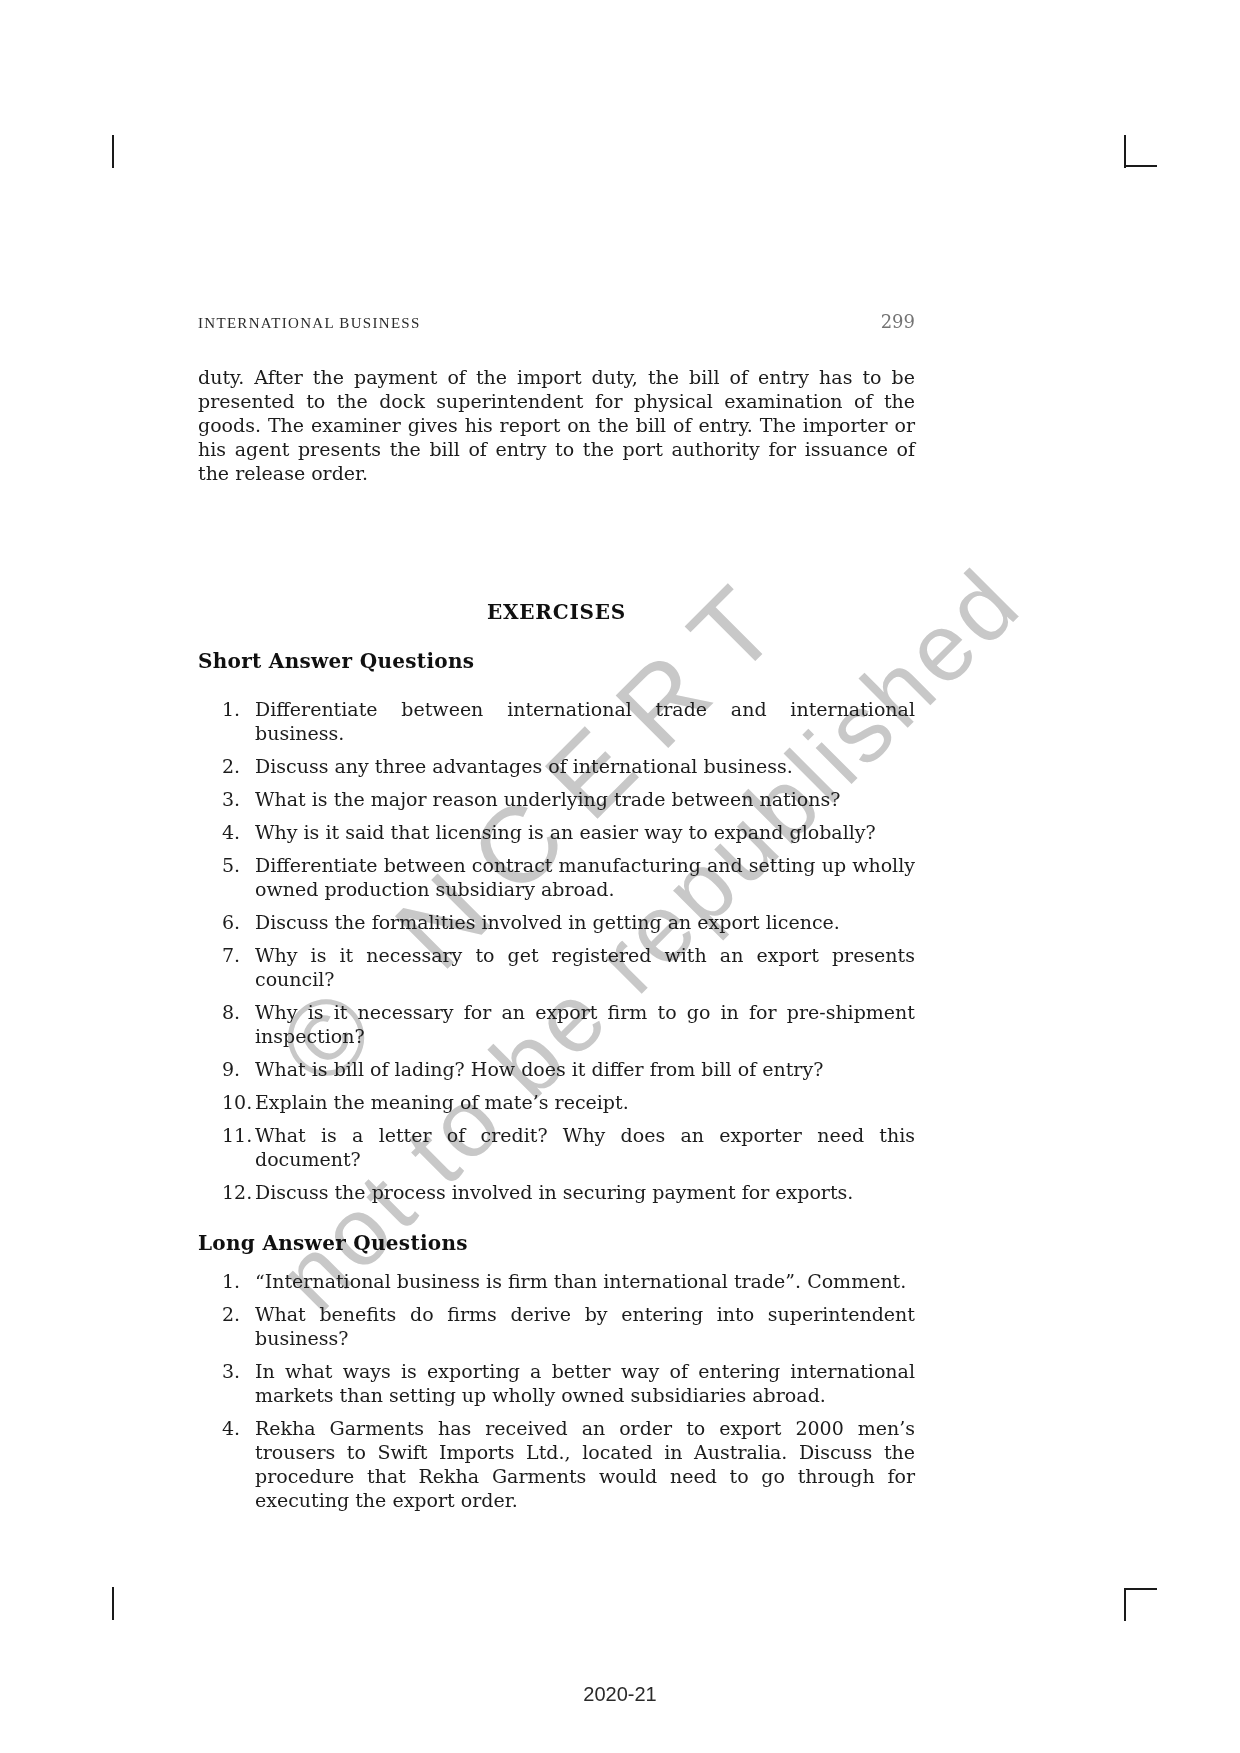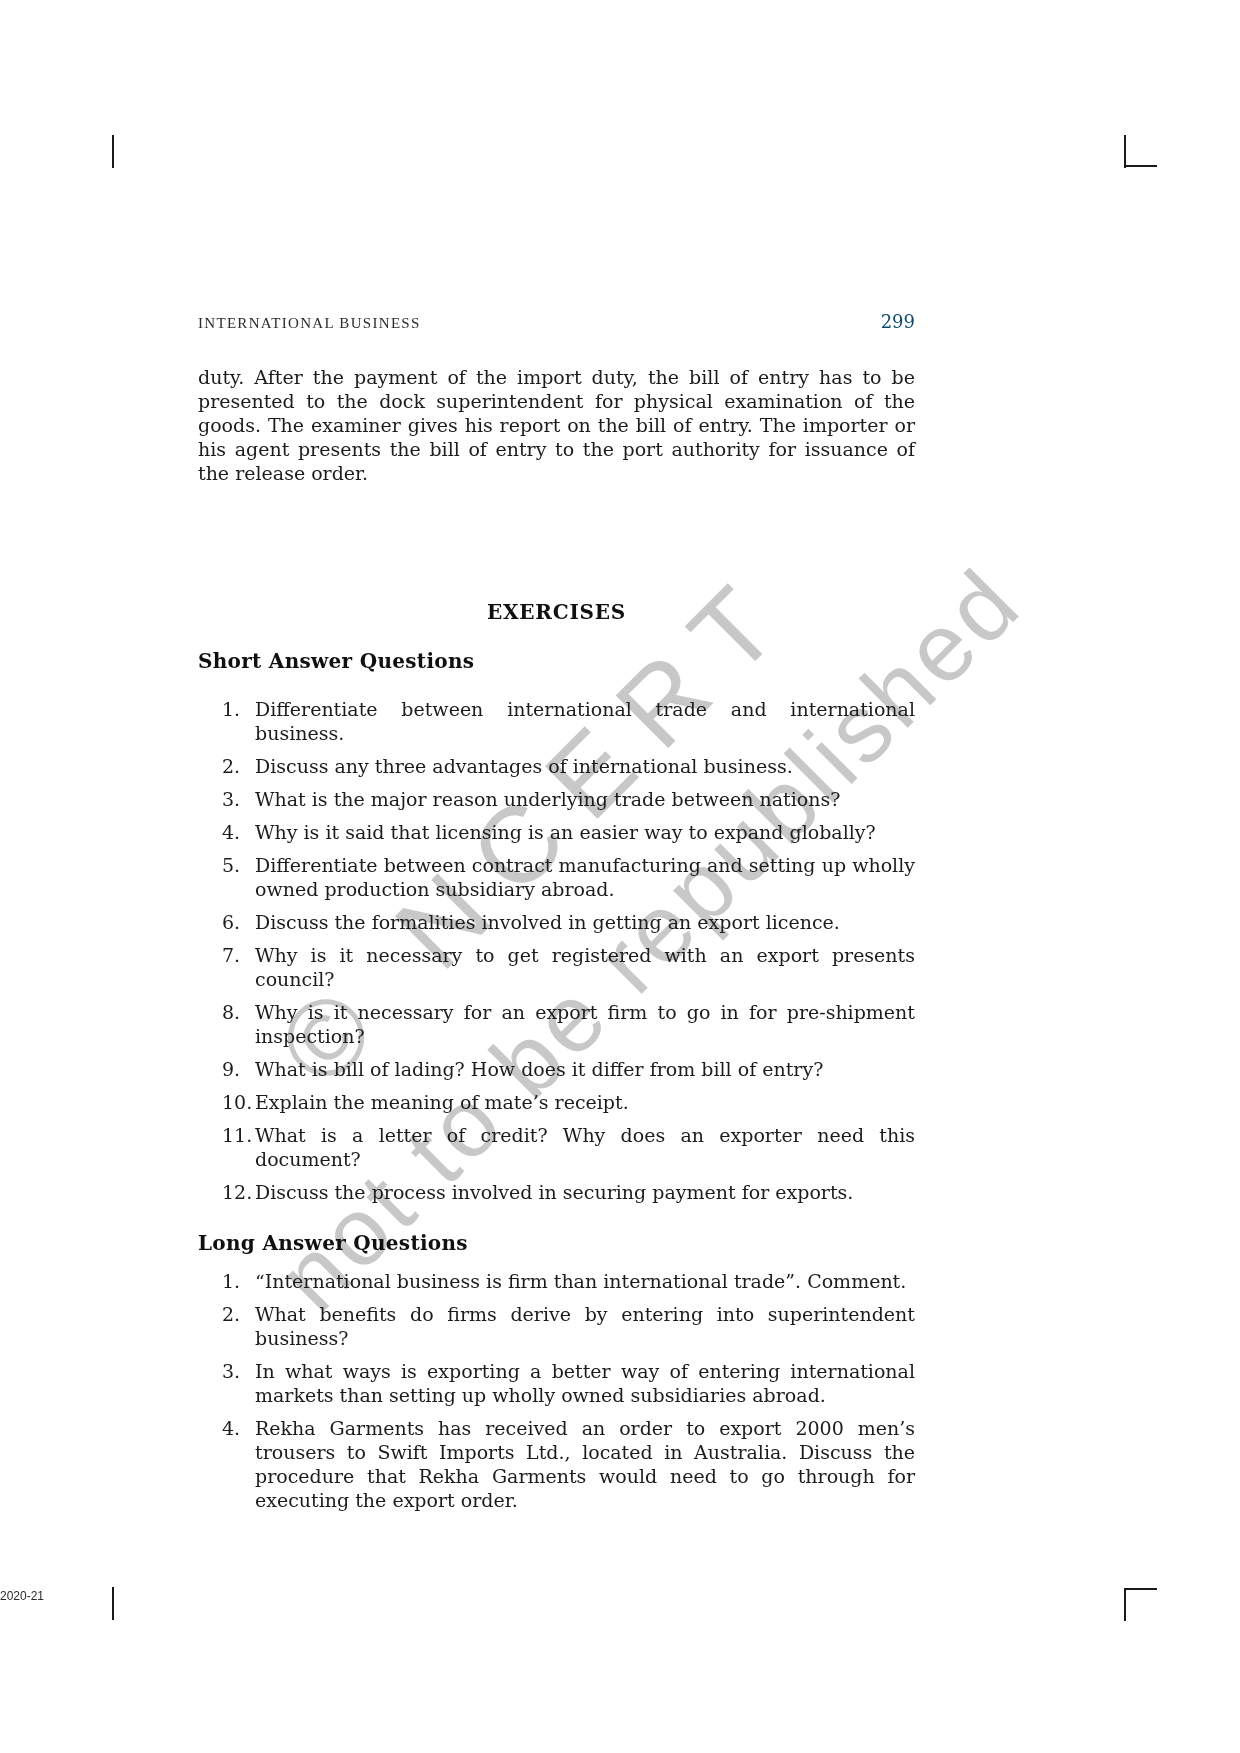"299" .head-page { color: #0c4a6e -> #737373 }
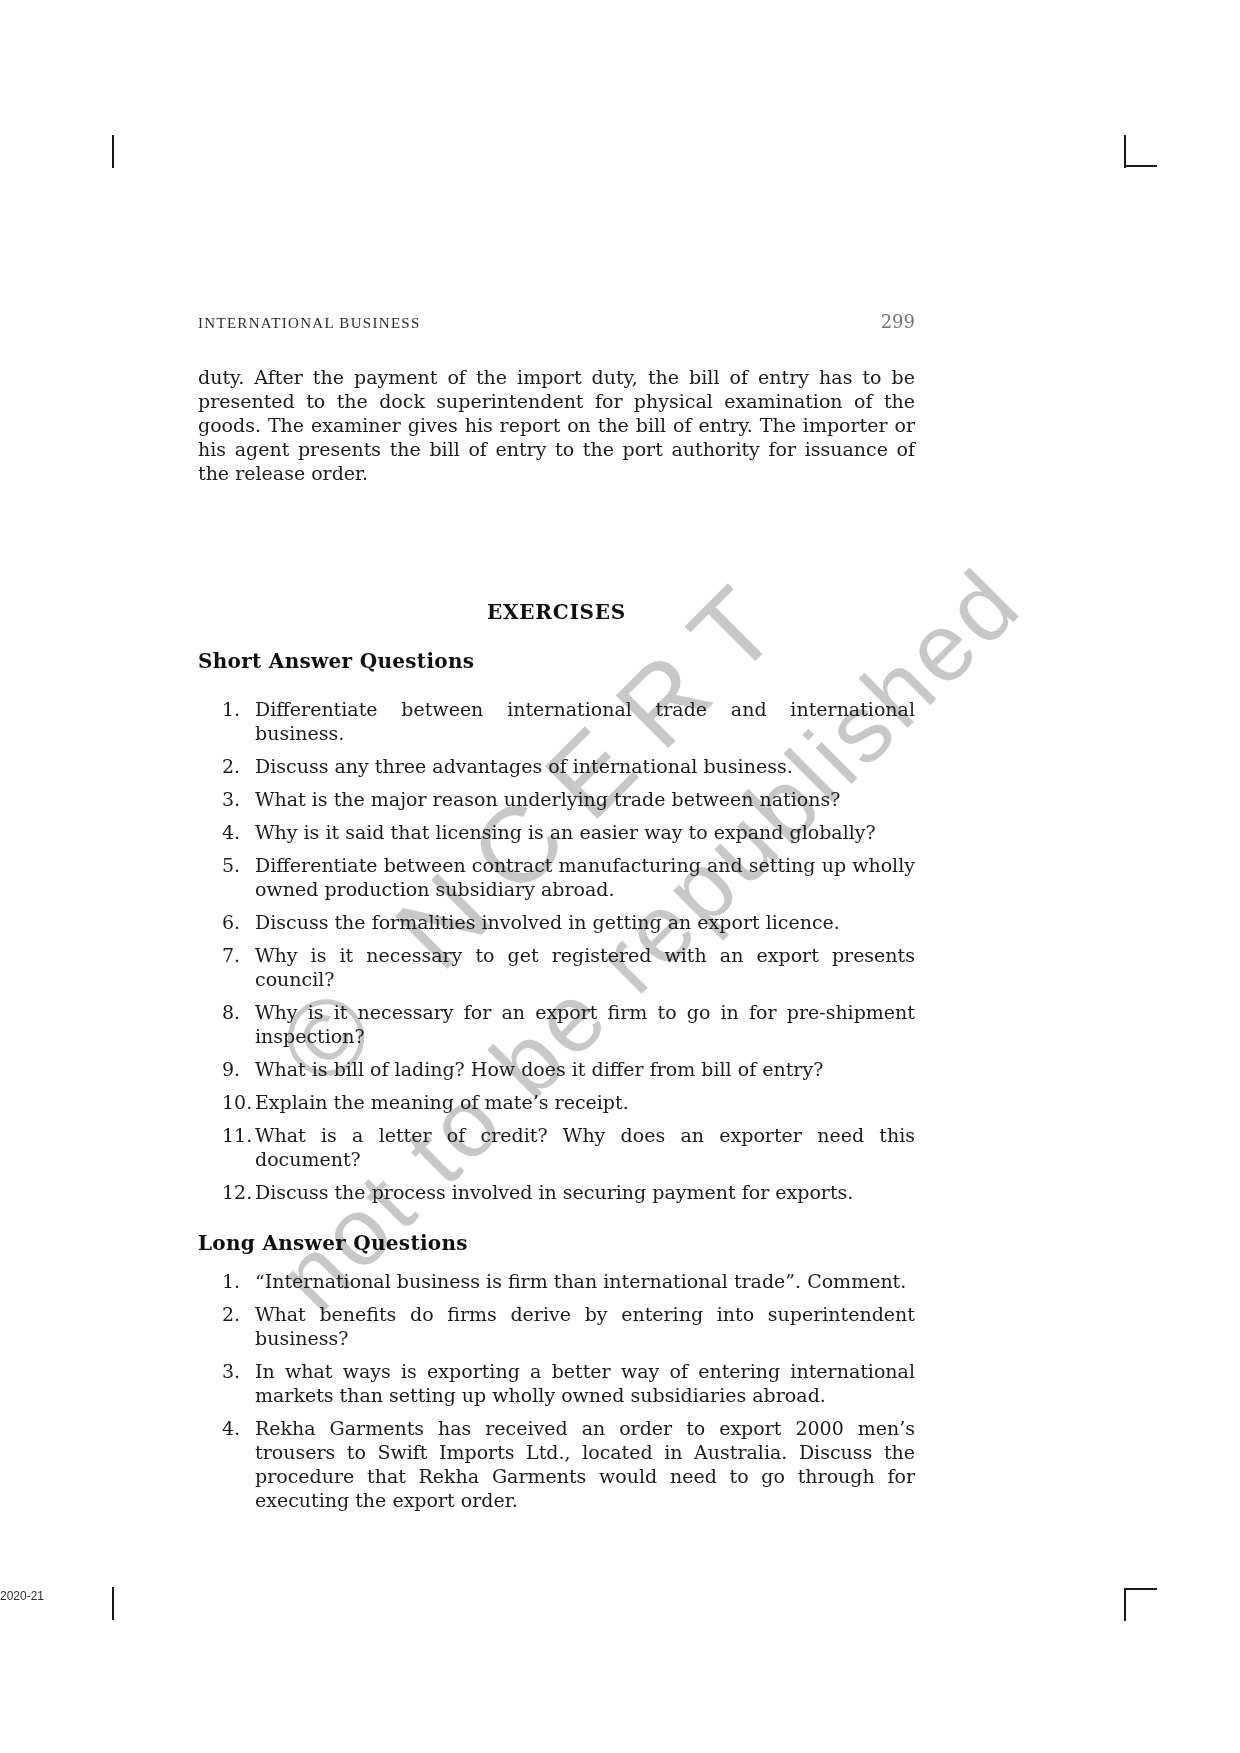"2020-21" .footer { font-size: 12px -> 20px; text-align: none -> center; top: 1589px -> 1683px }
